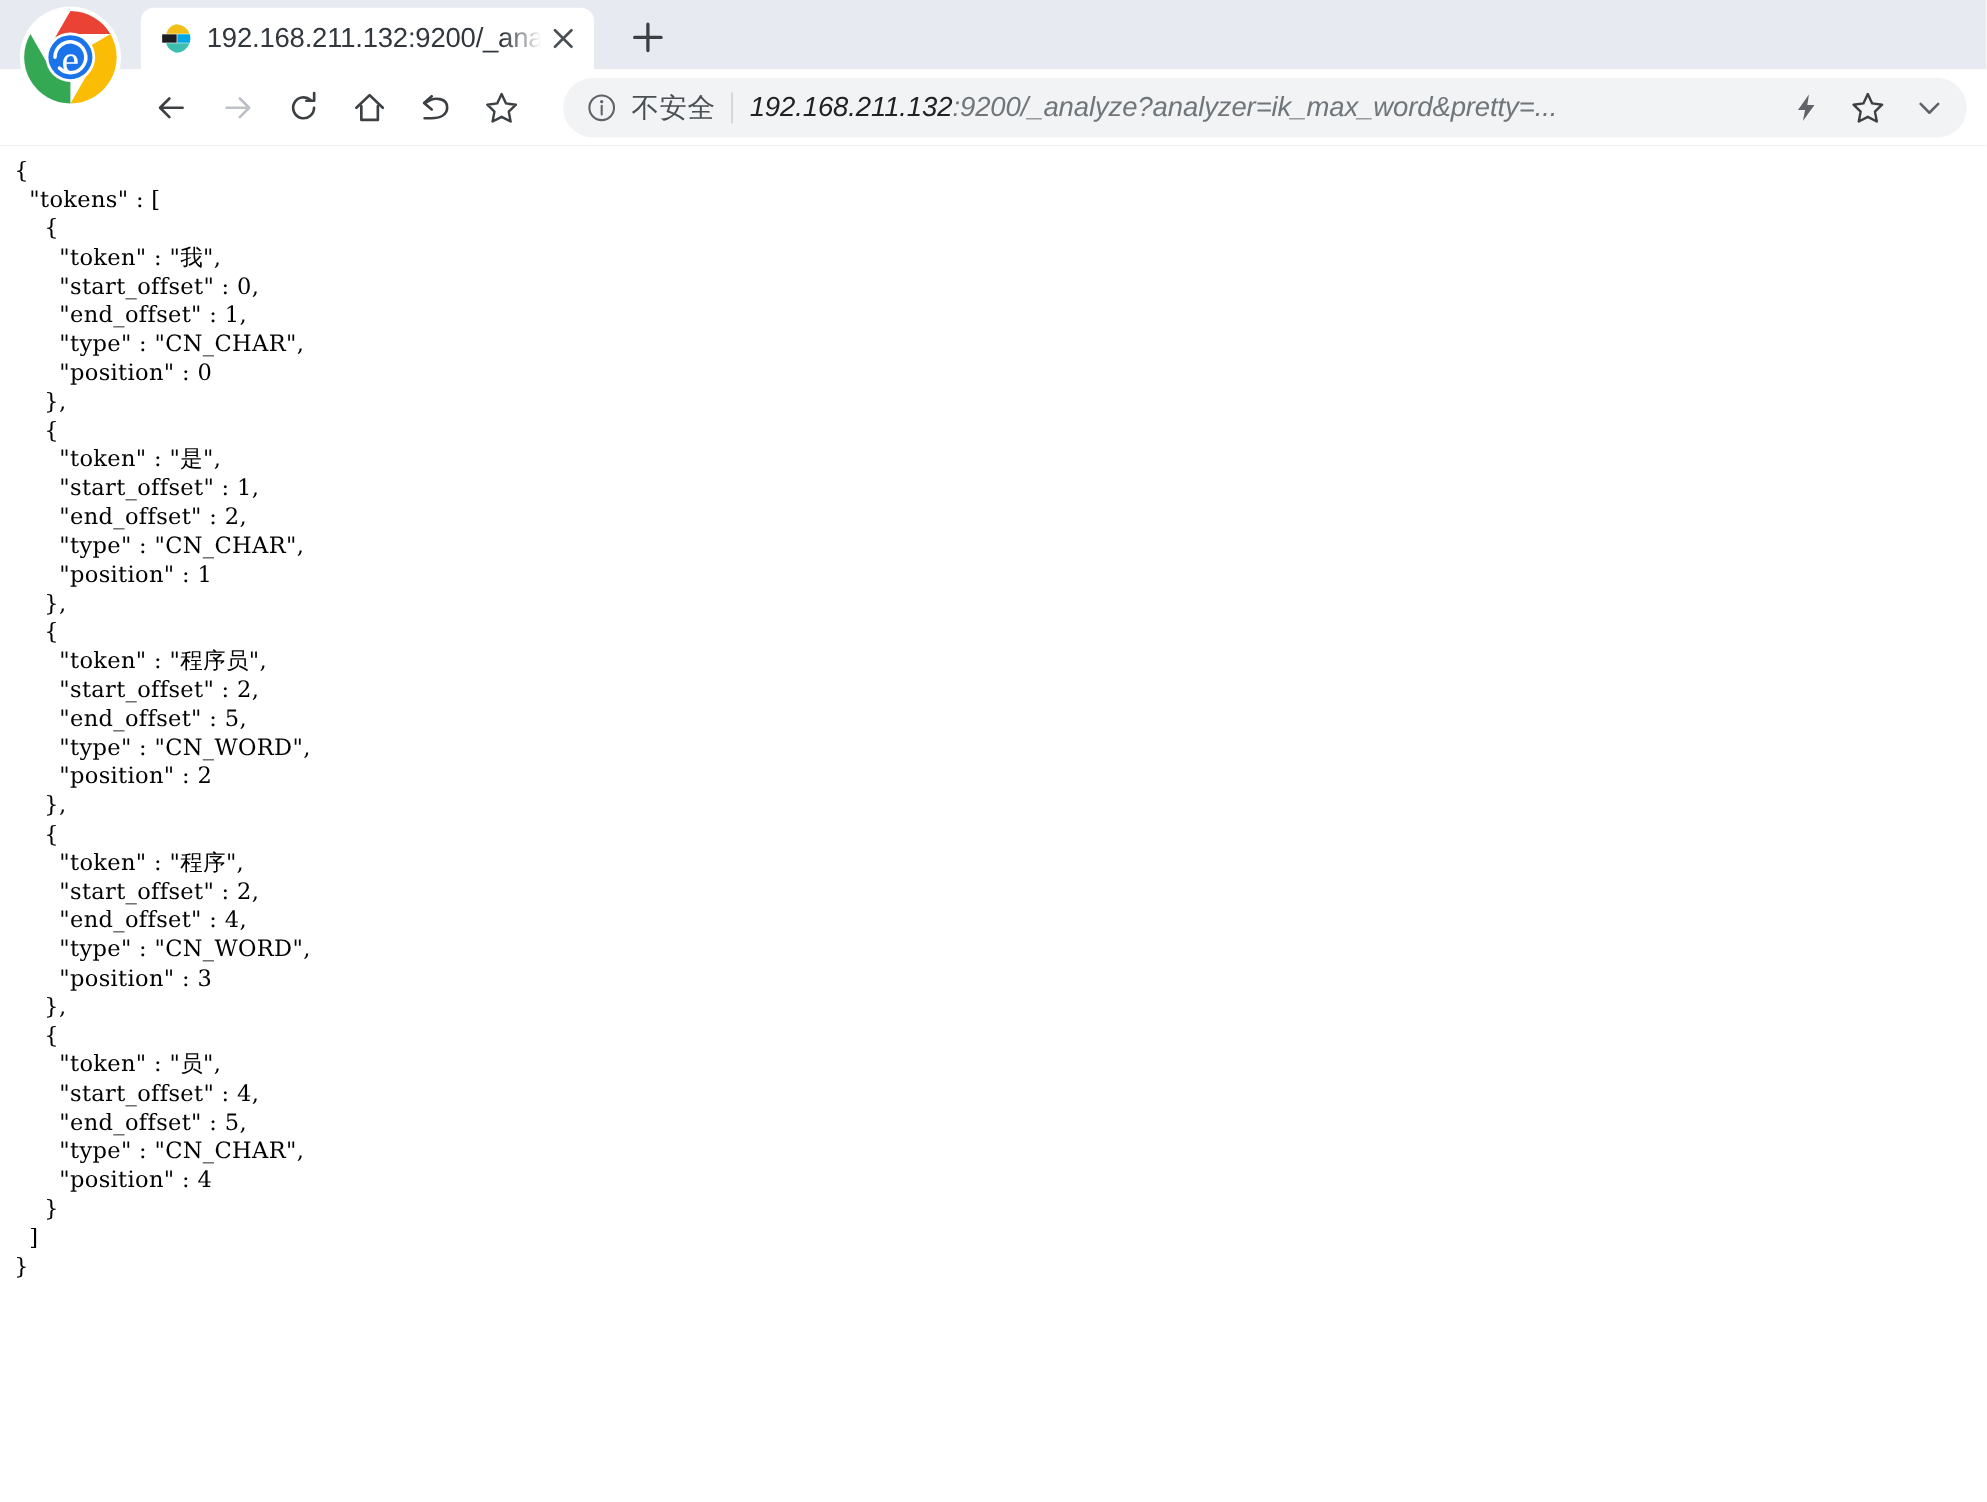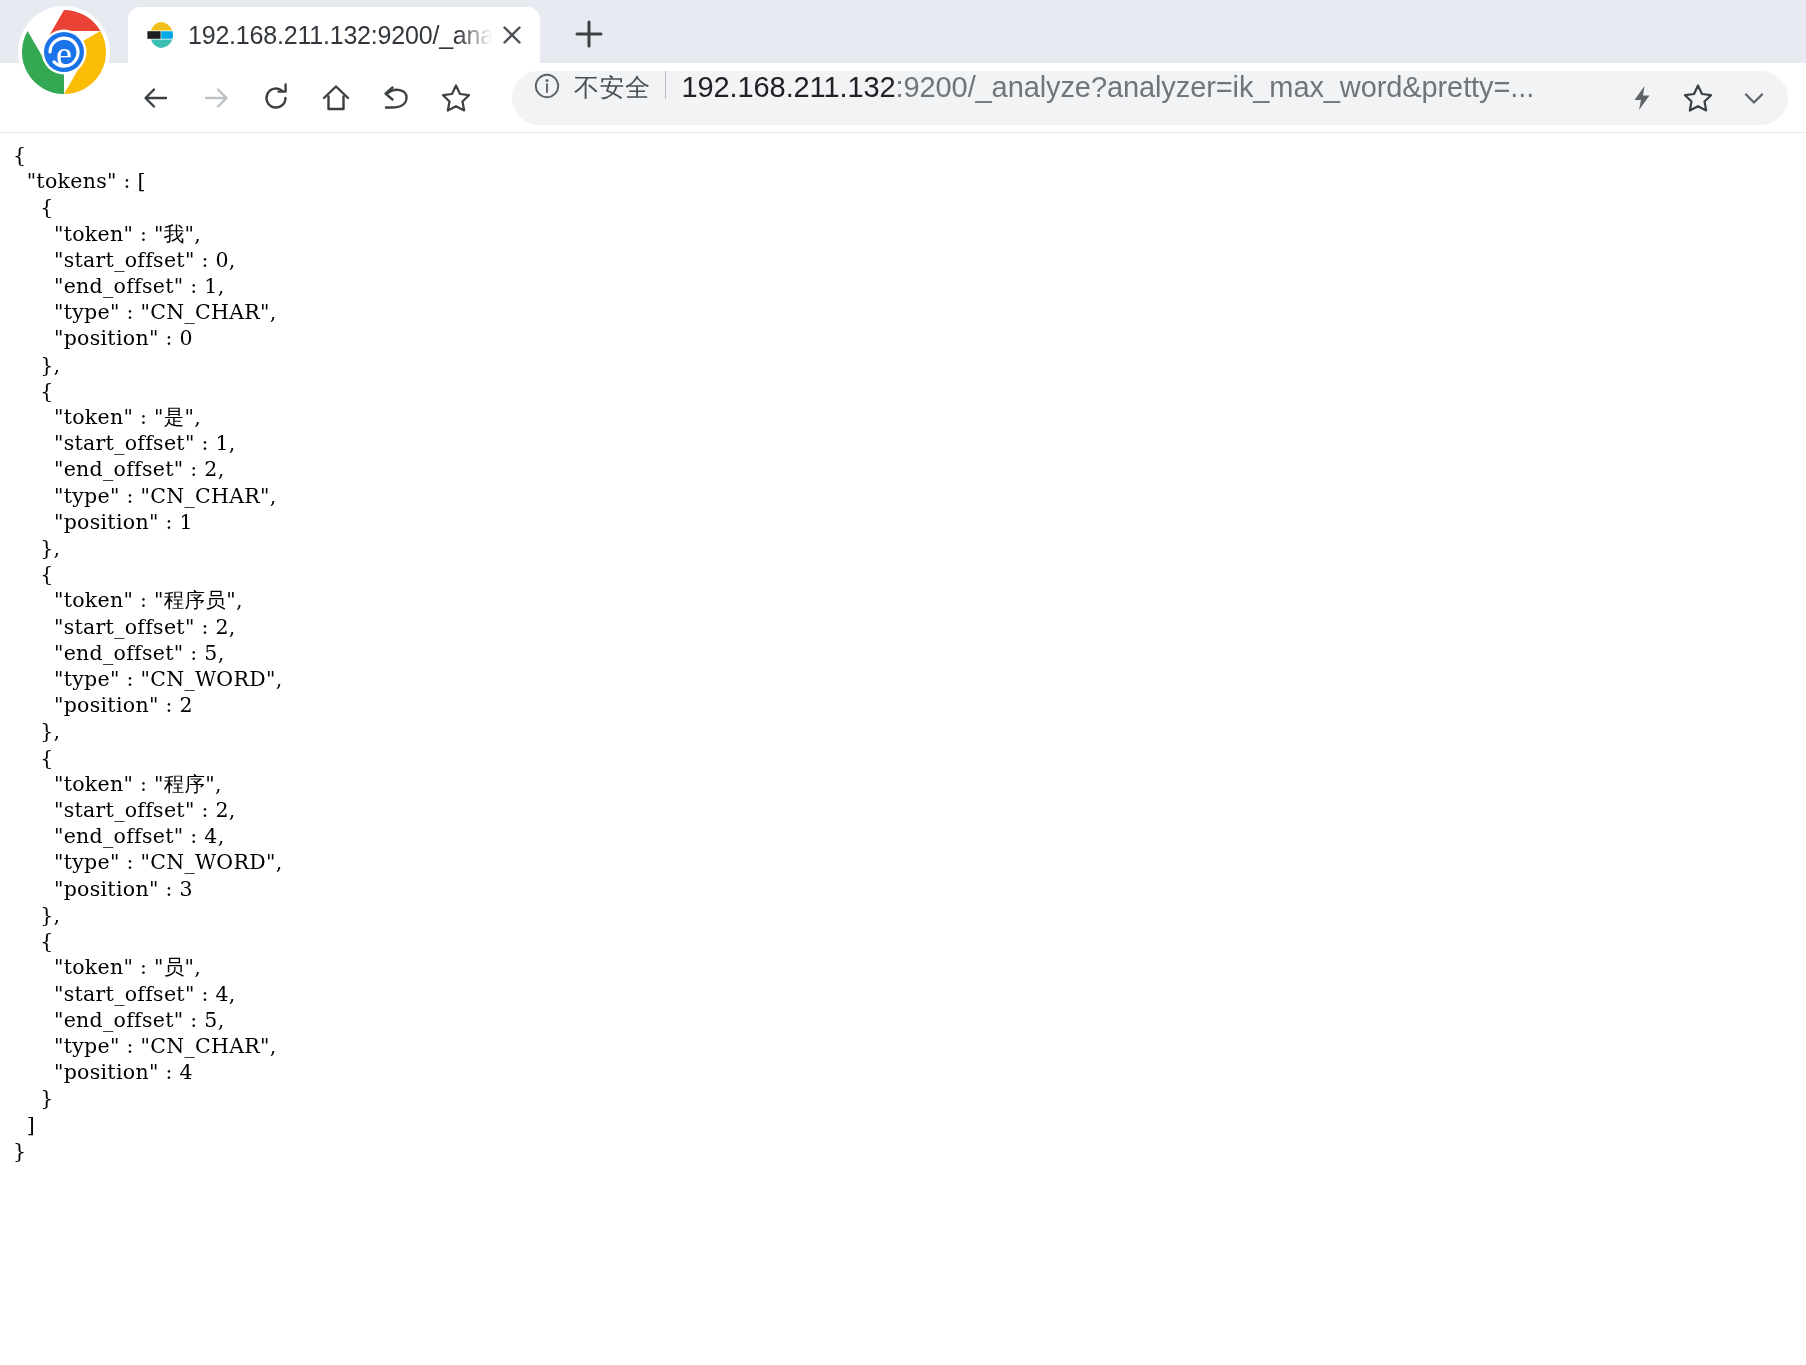"不安全" .omnibox { align-items: none -> center }
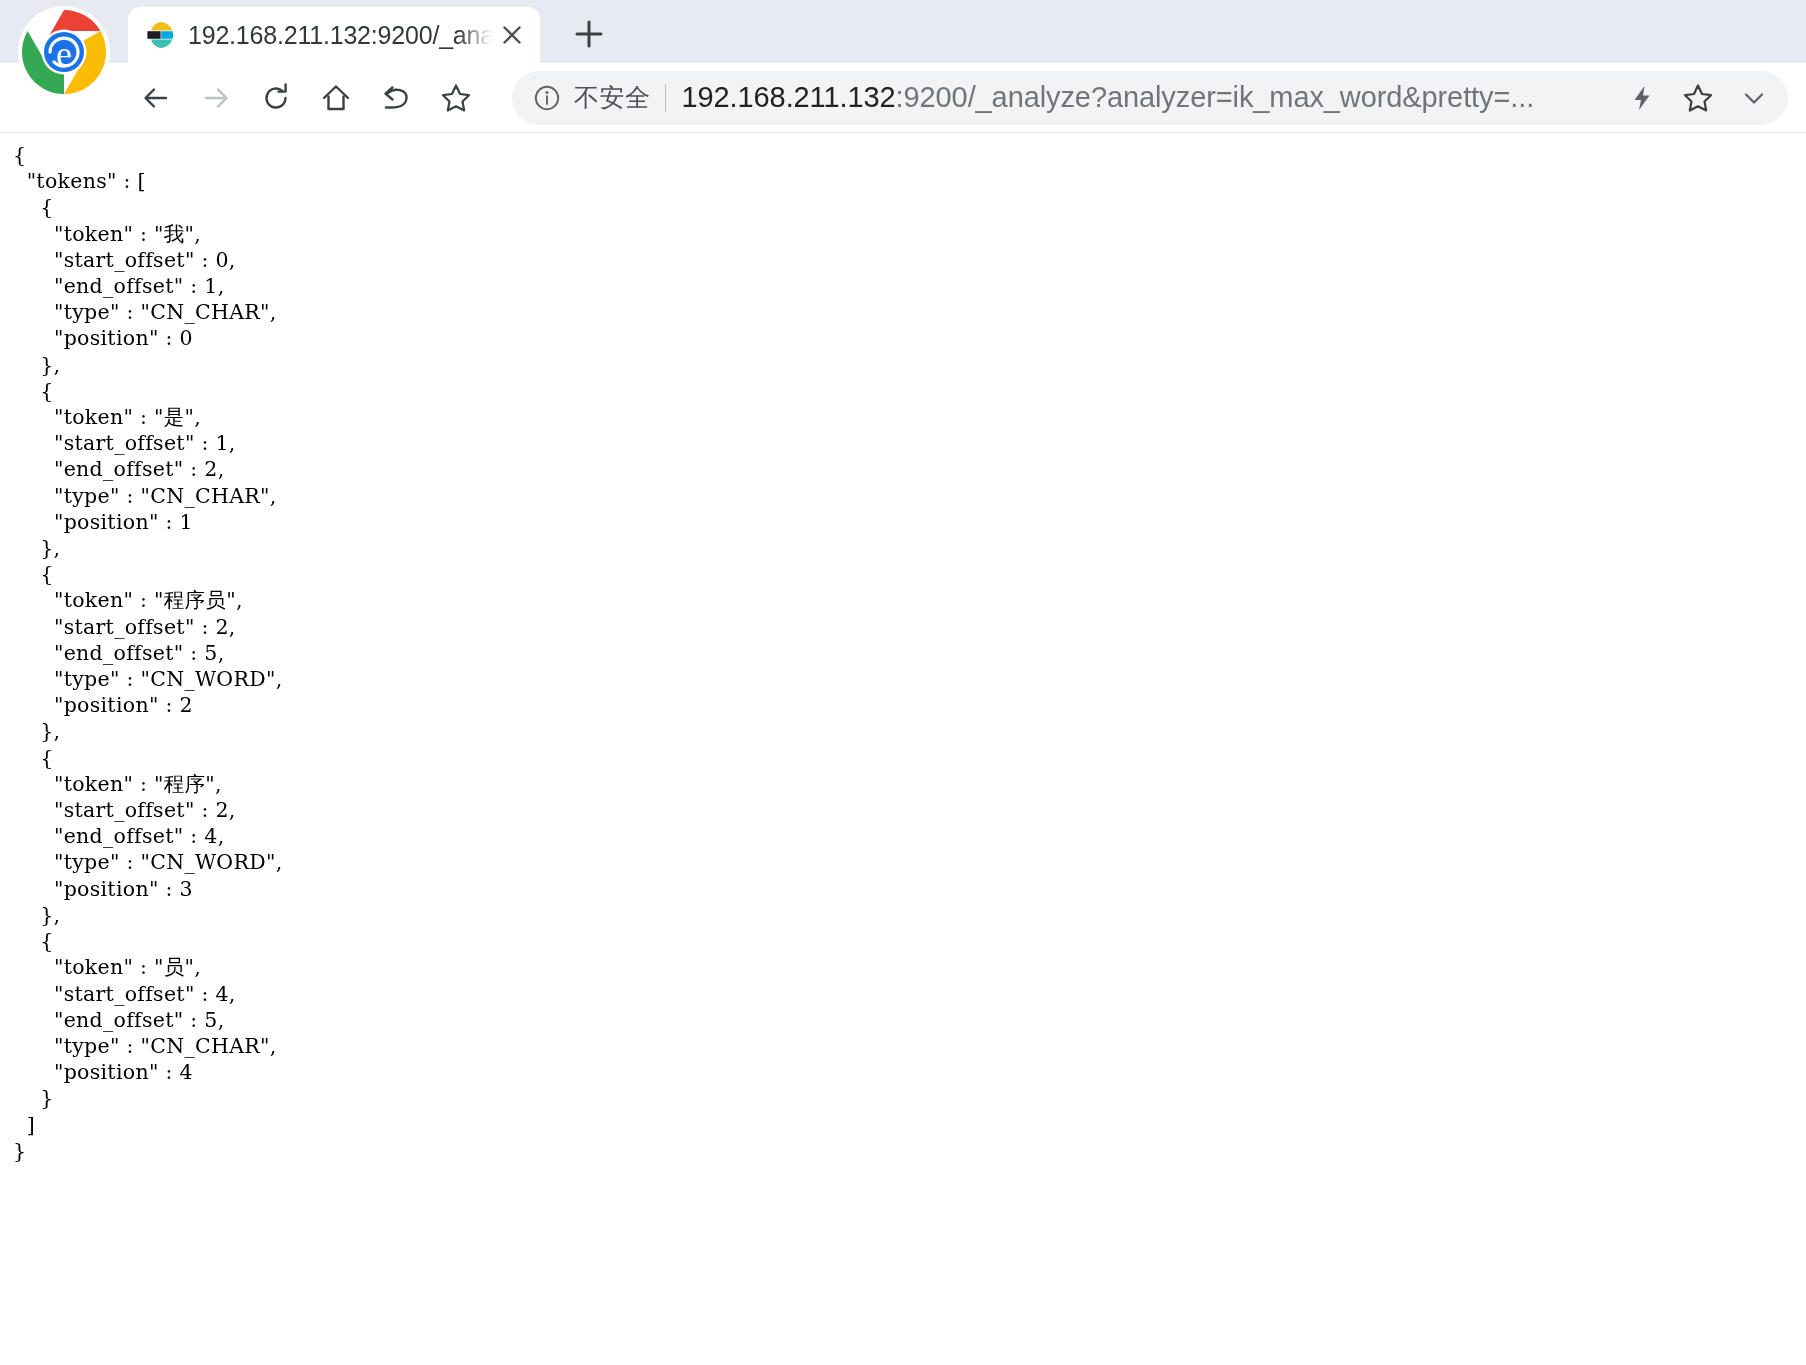"192.168.211.132:9200/_analyze?analyzer=i" .omni-url { font-size: 29px -> 25px; font-style: none -> italic }
